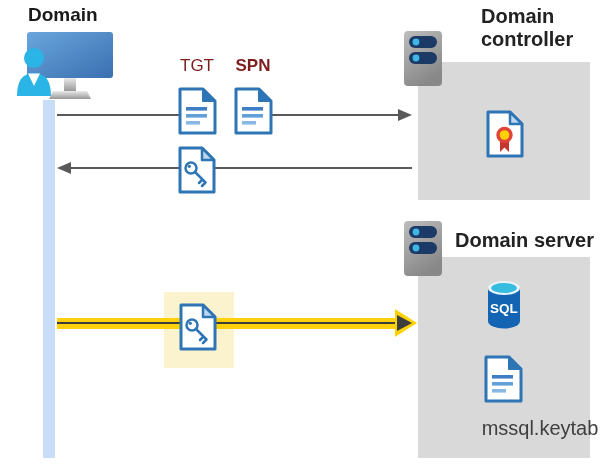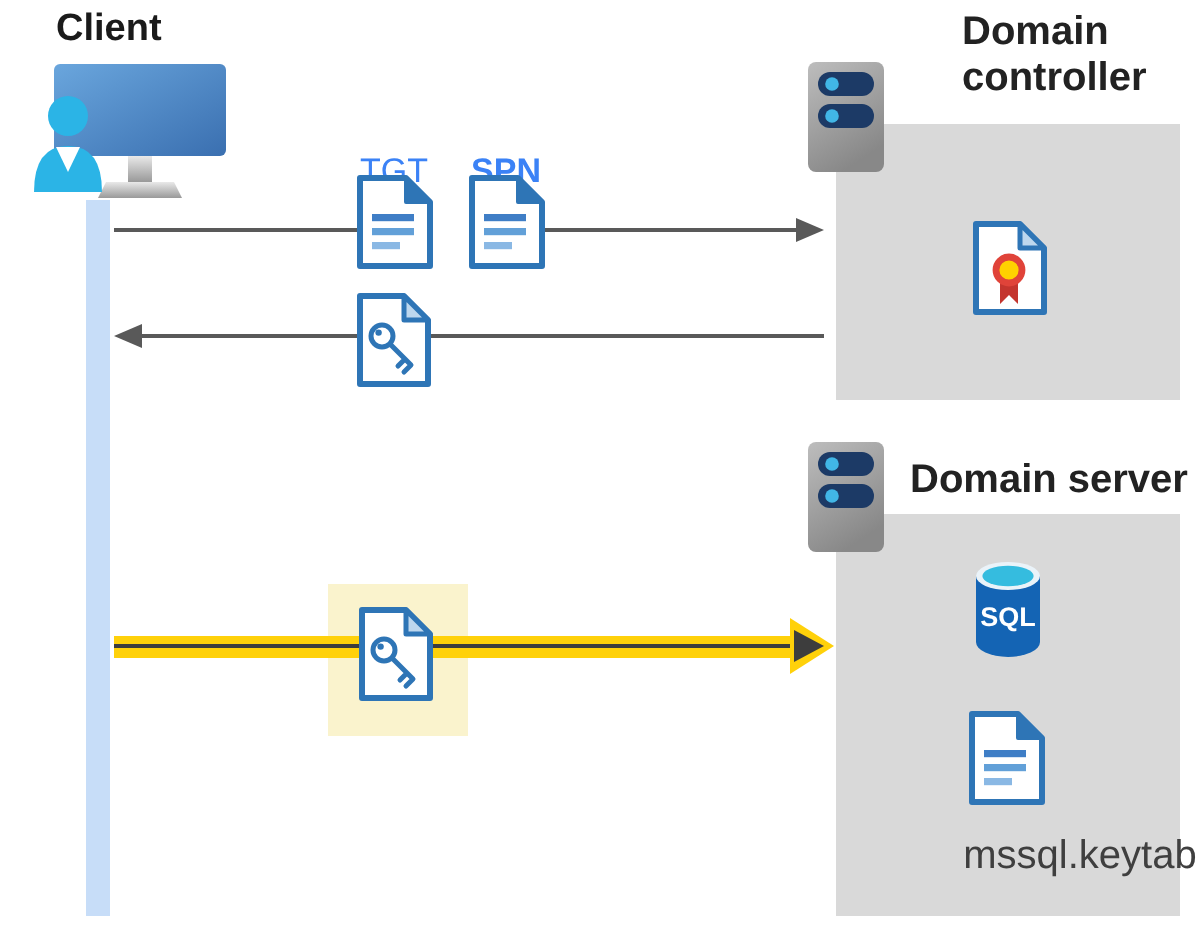"Client" div.abs { text: Client -> Domain }
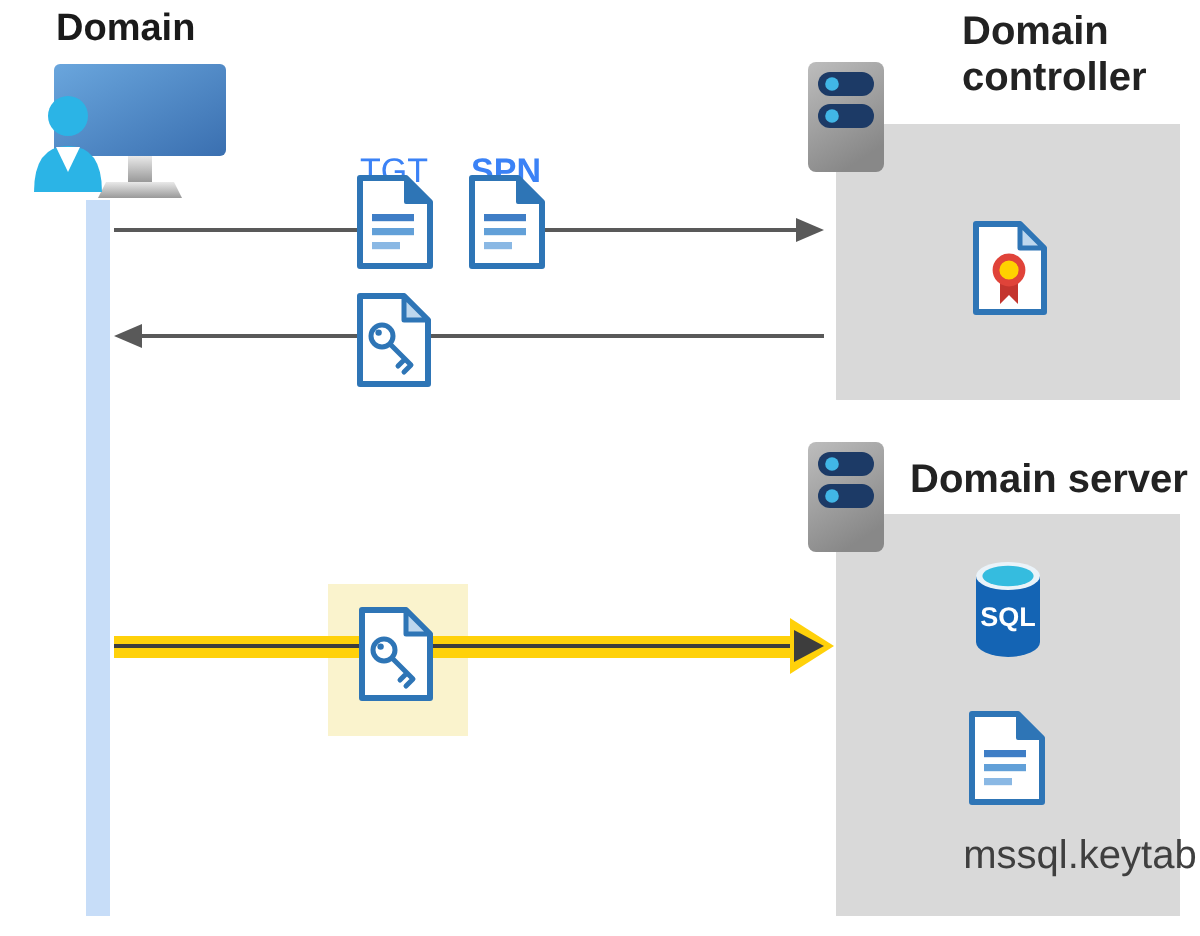"TGT" .ticket-label { color: #3b82f6 -> #7f1d1d; margin-top: 20px -> none }
